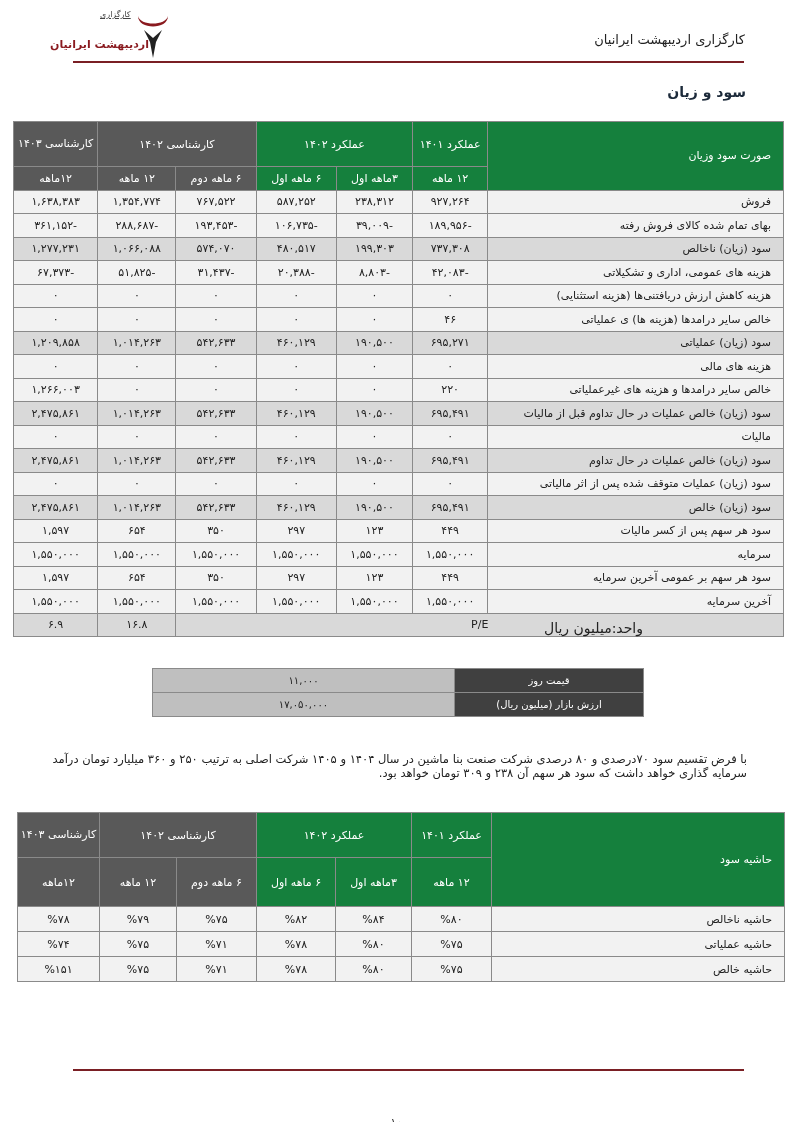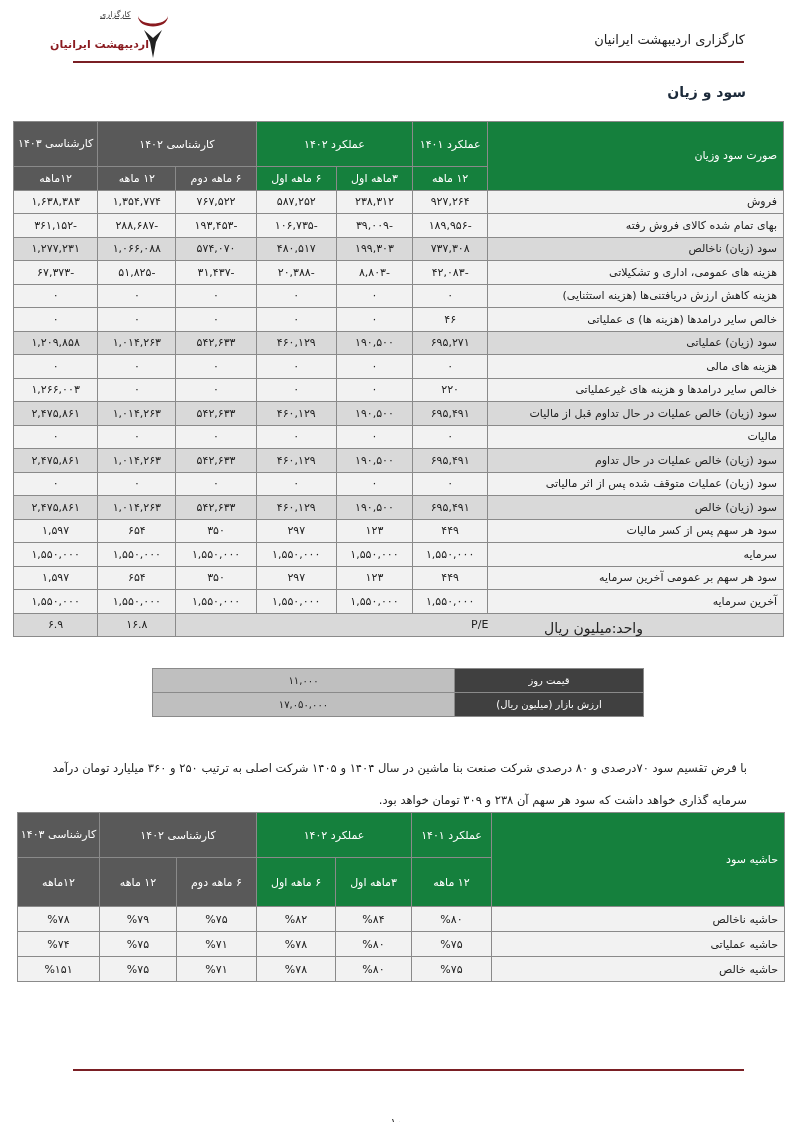"صورت سود وزیان" .label-cell { padding-right: 6px -> 12px }
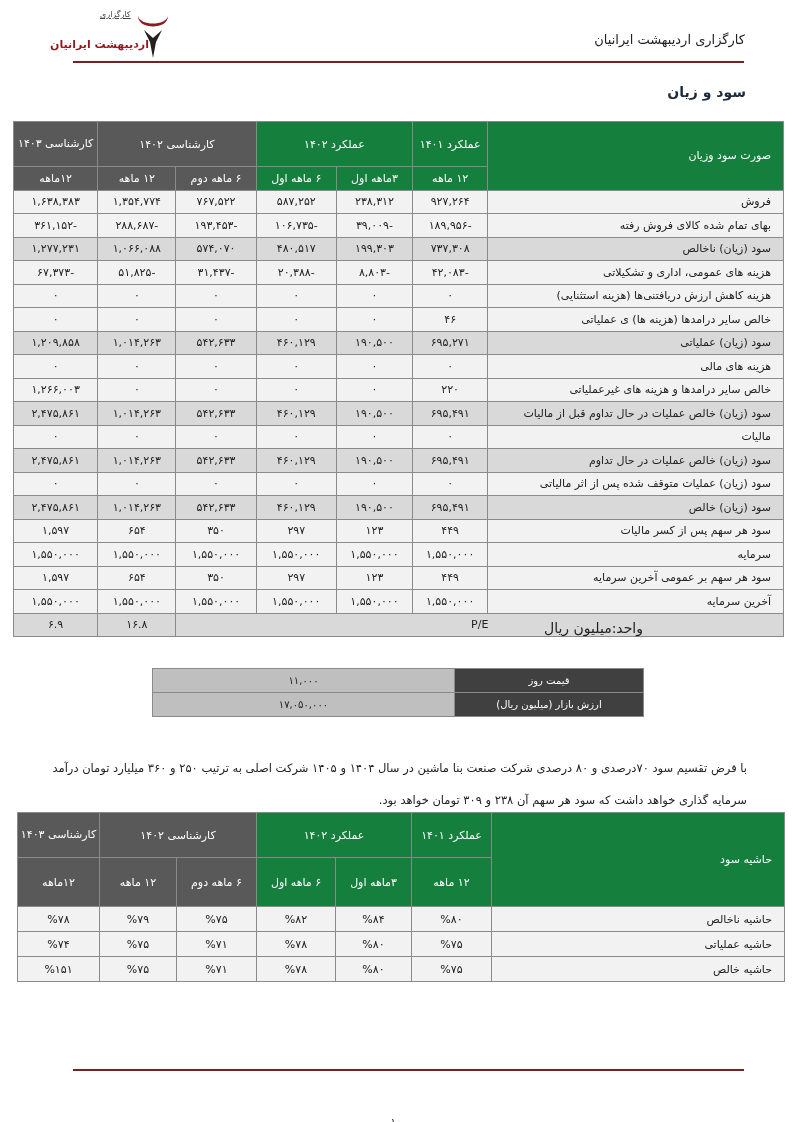"با فرض تقسیم سود ۷۰درصدی" .para { line-height: 32px -> 14px }
